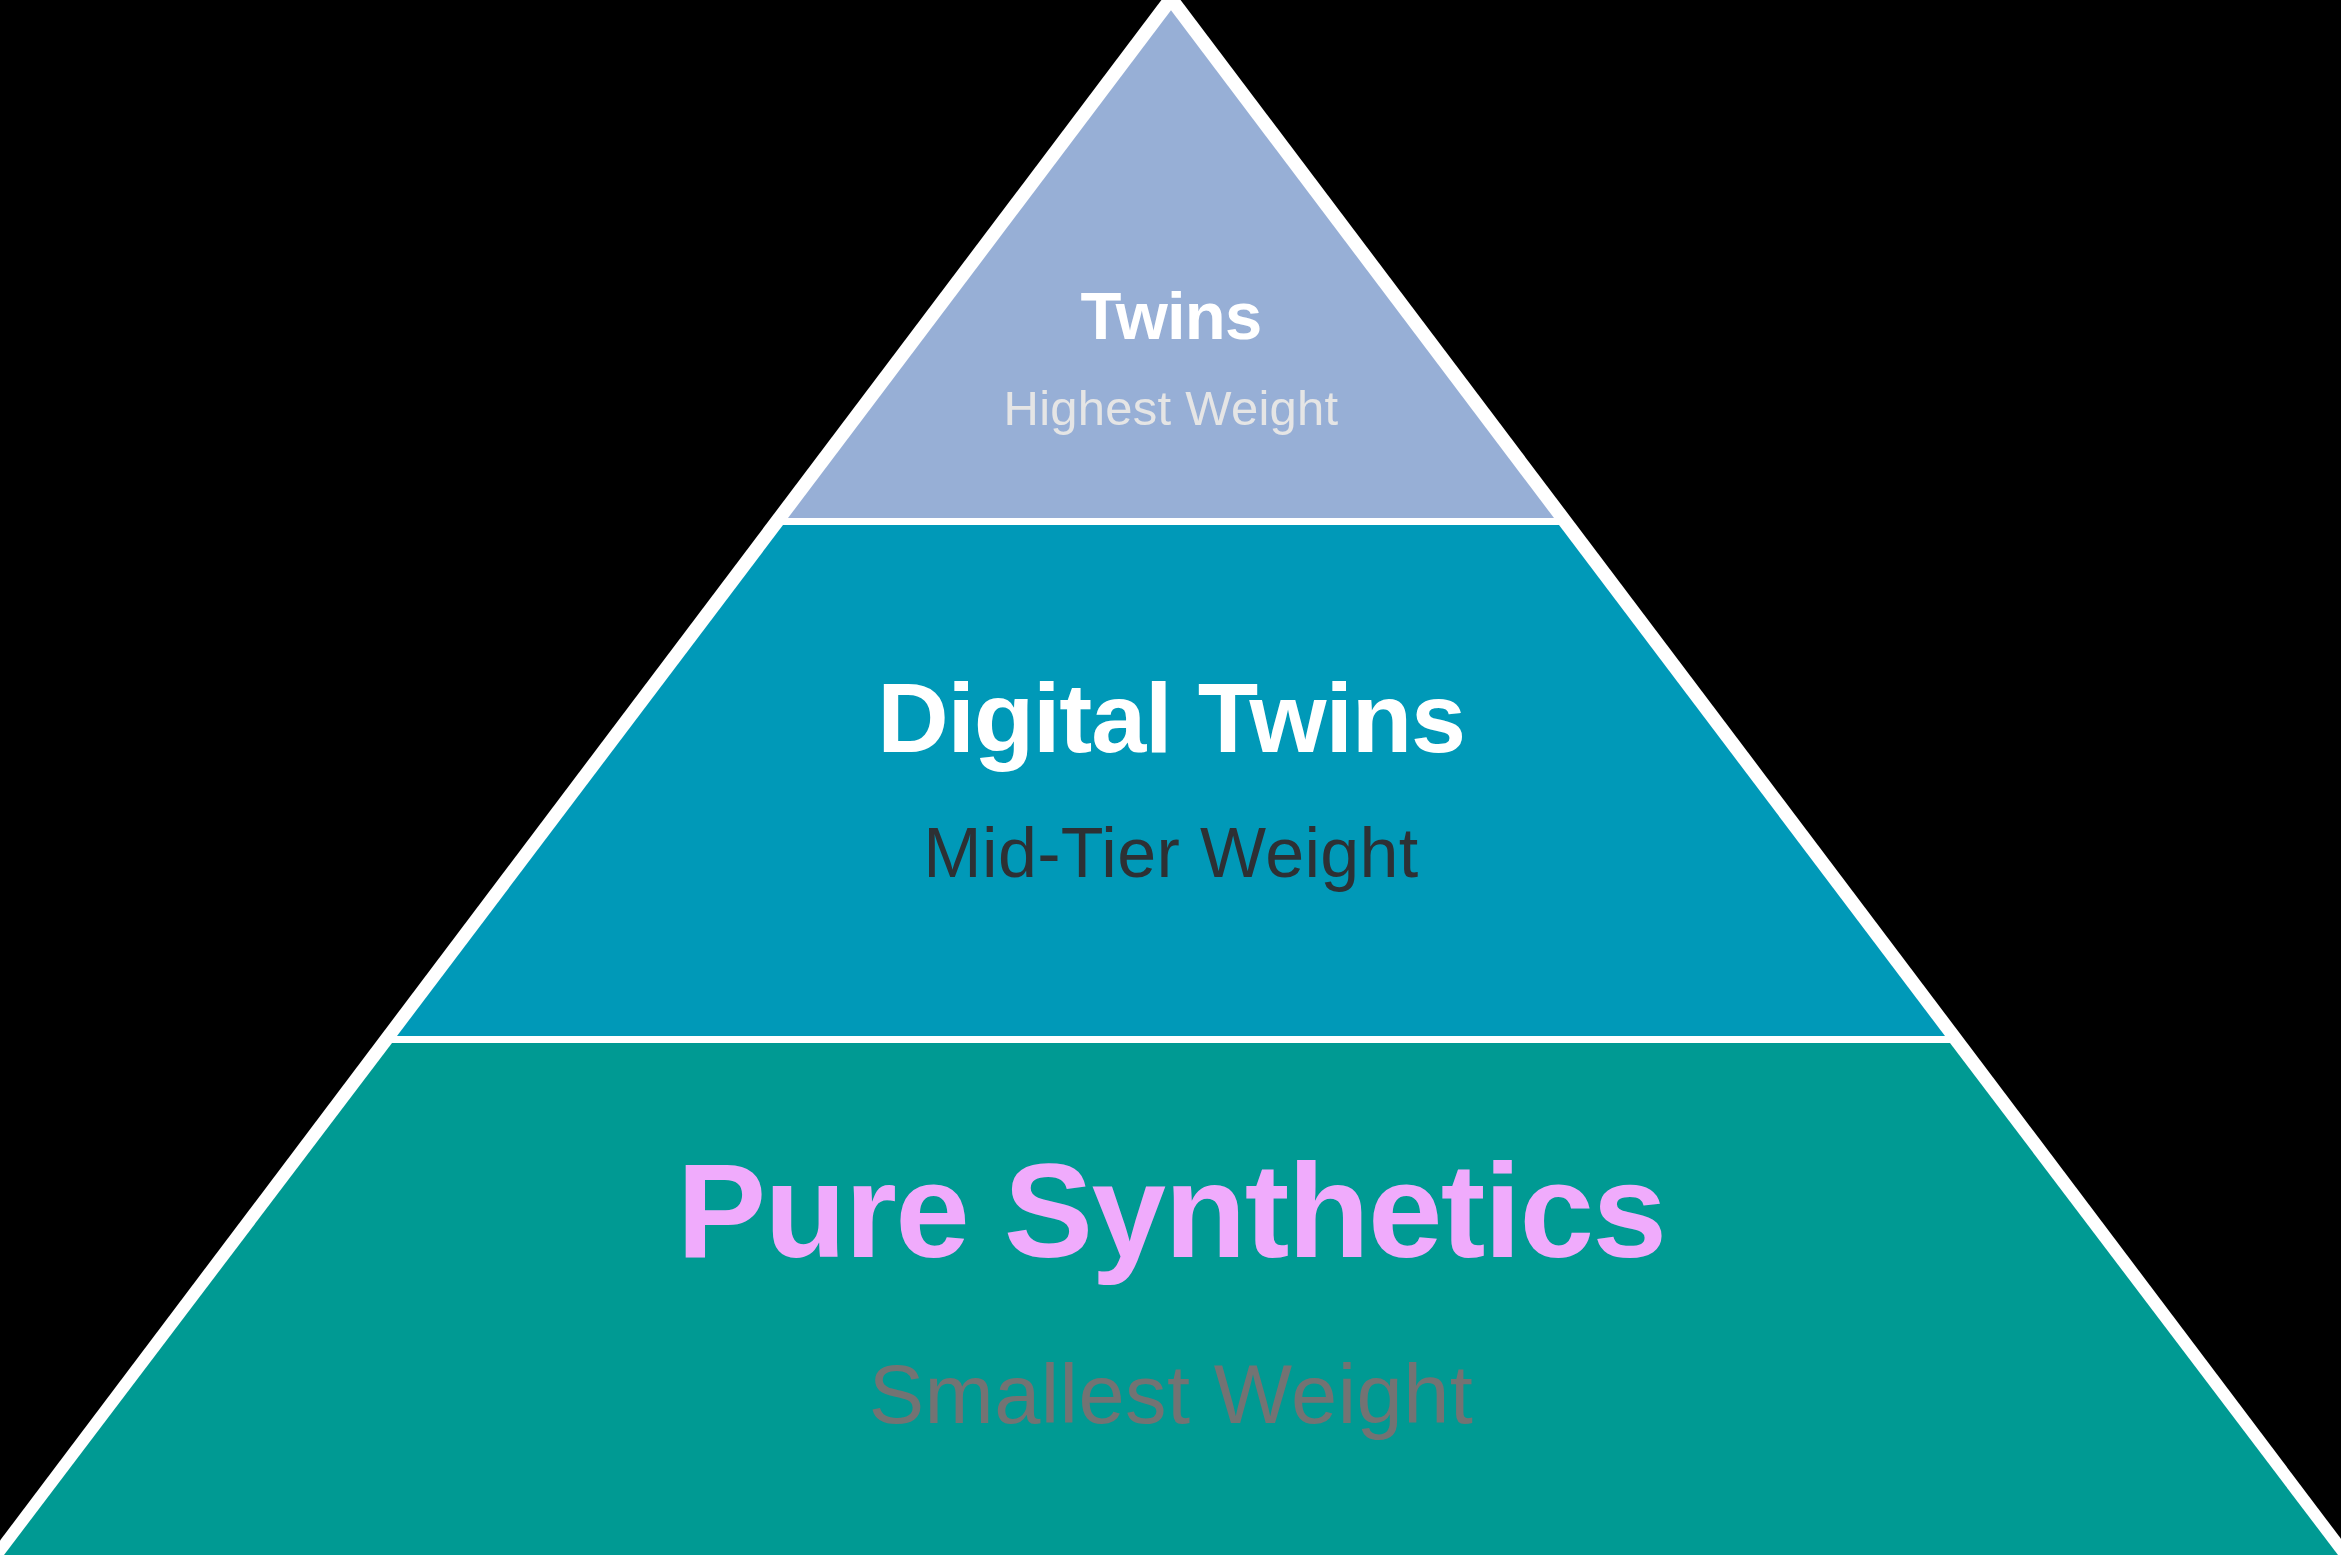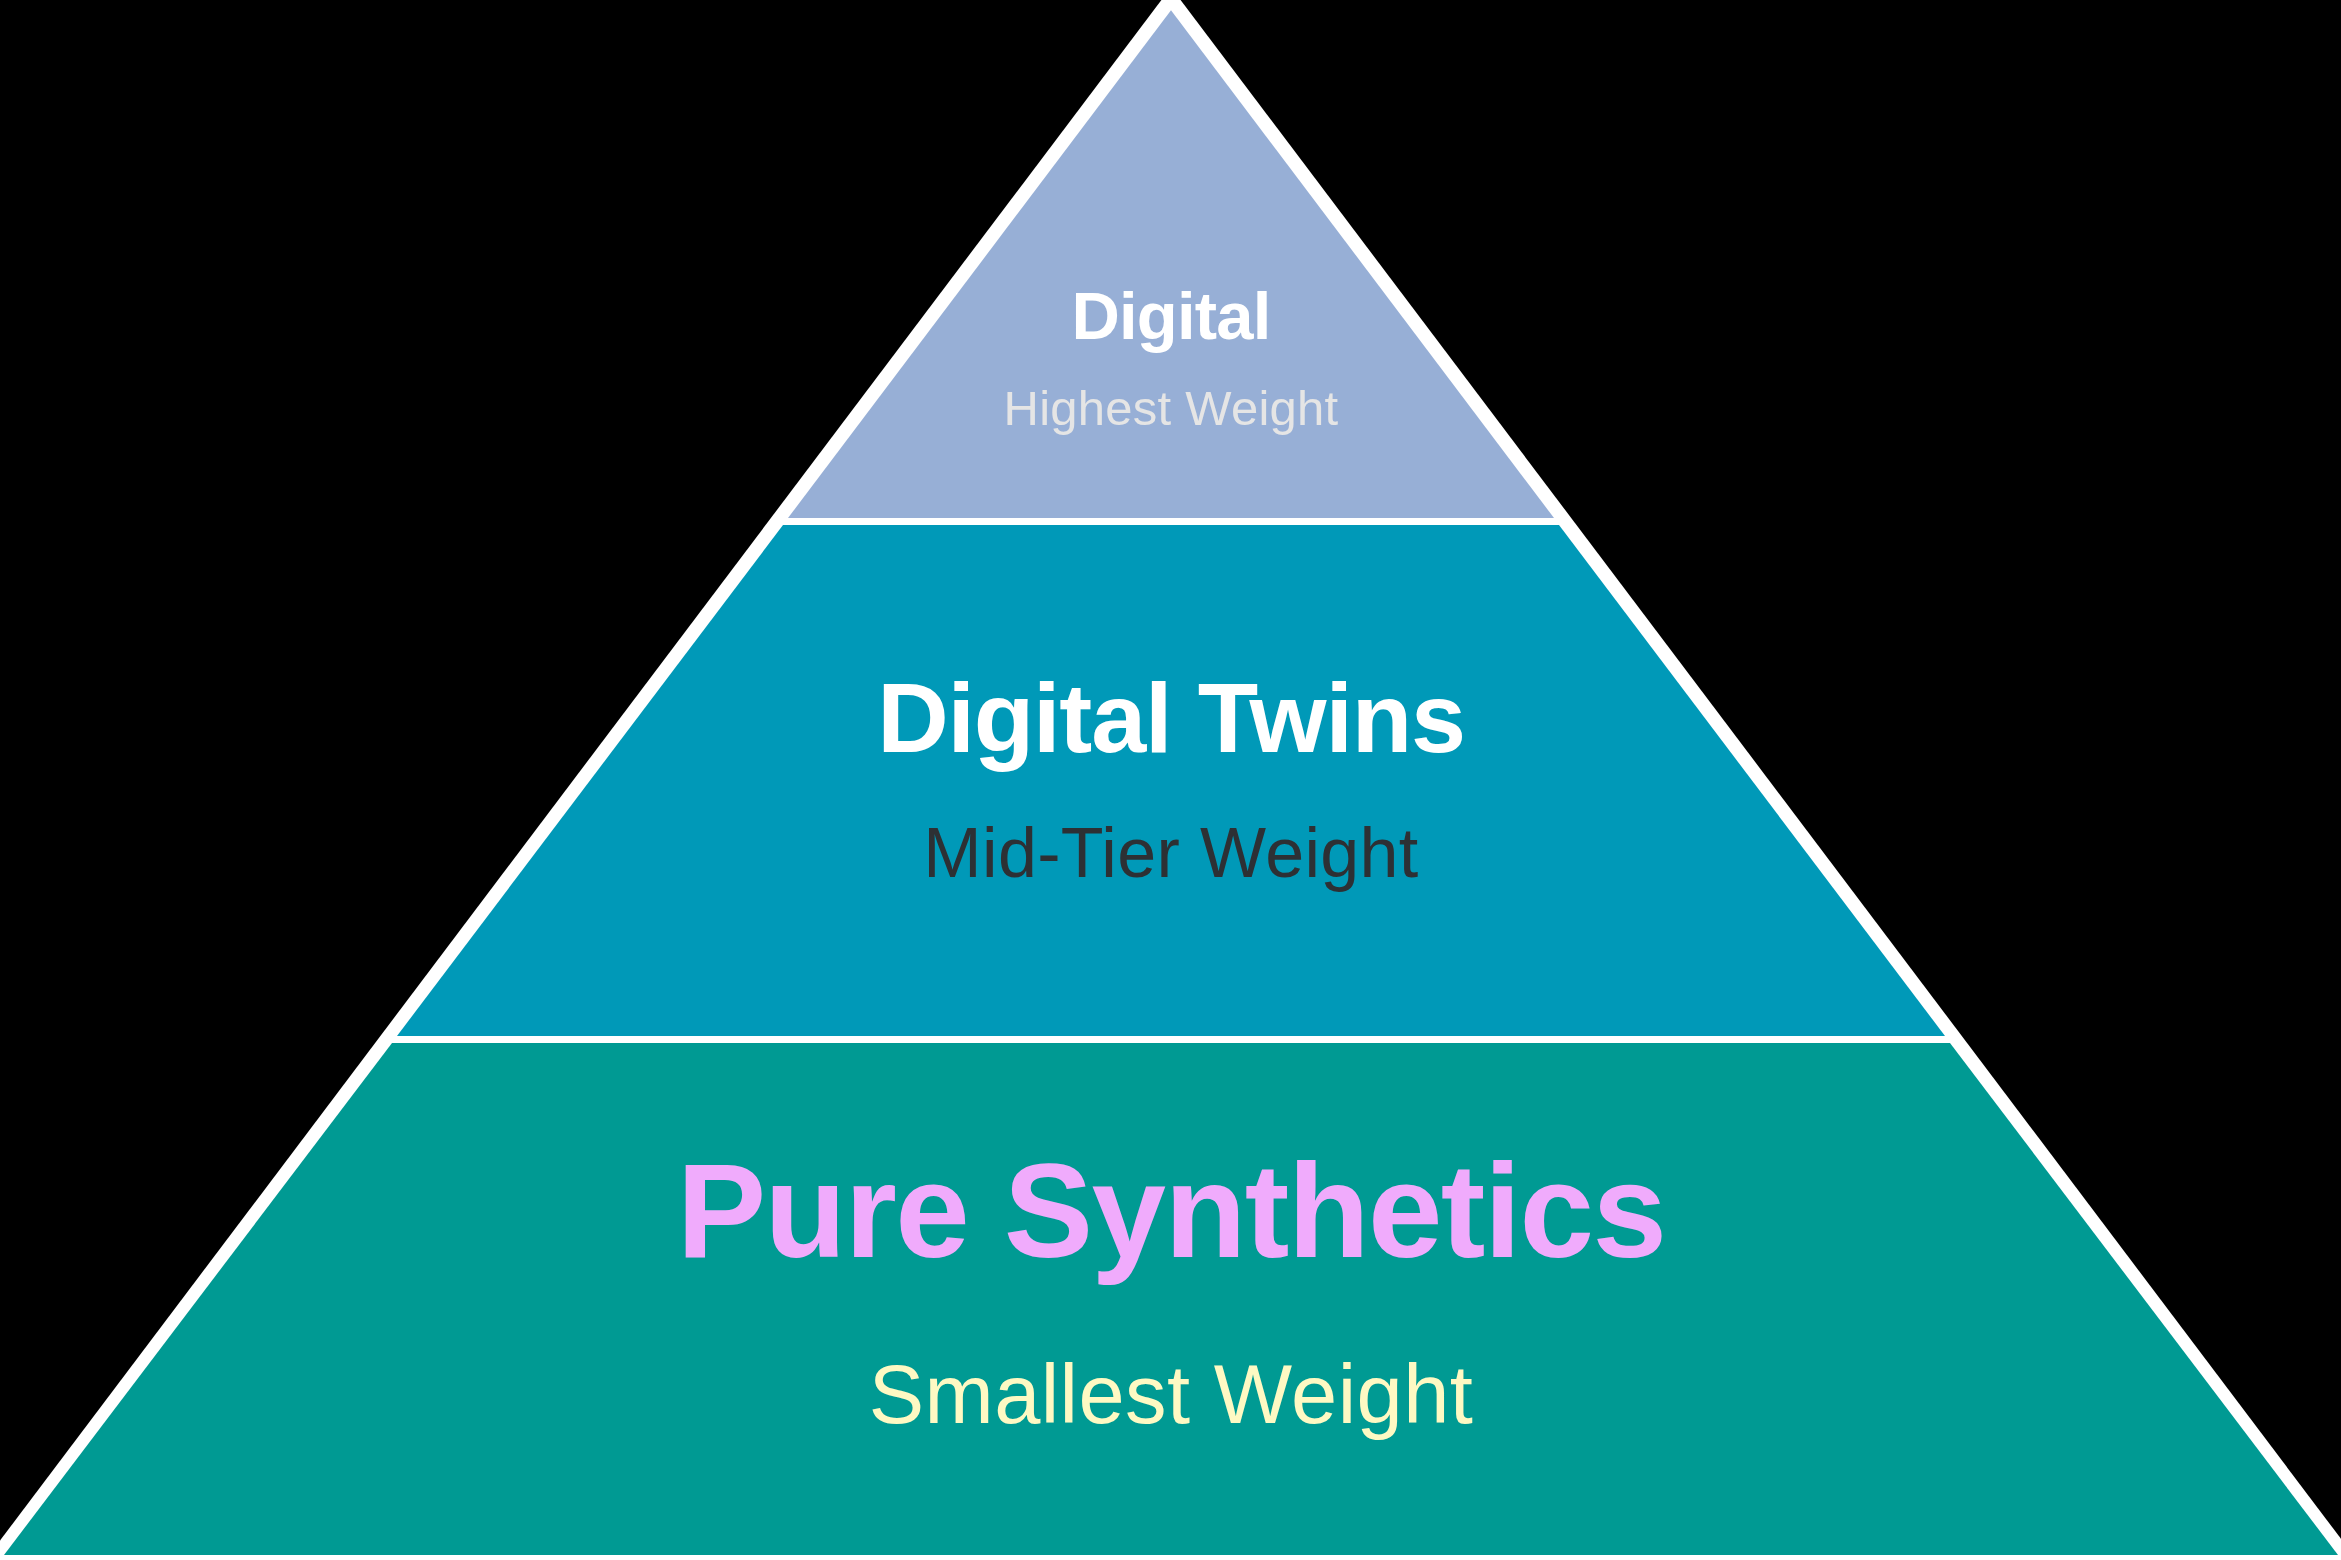"Digital" div.label { text: Digital -> Twins }
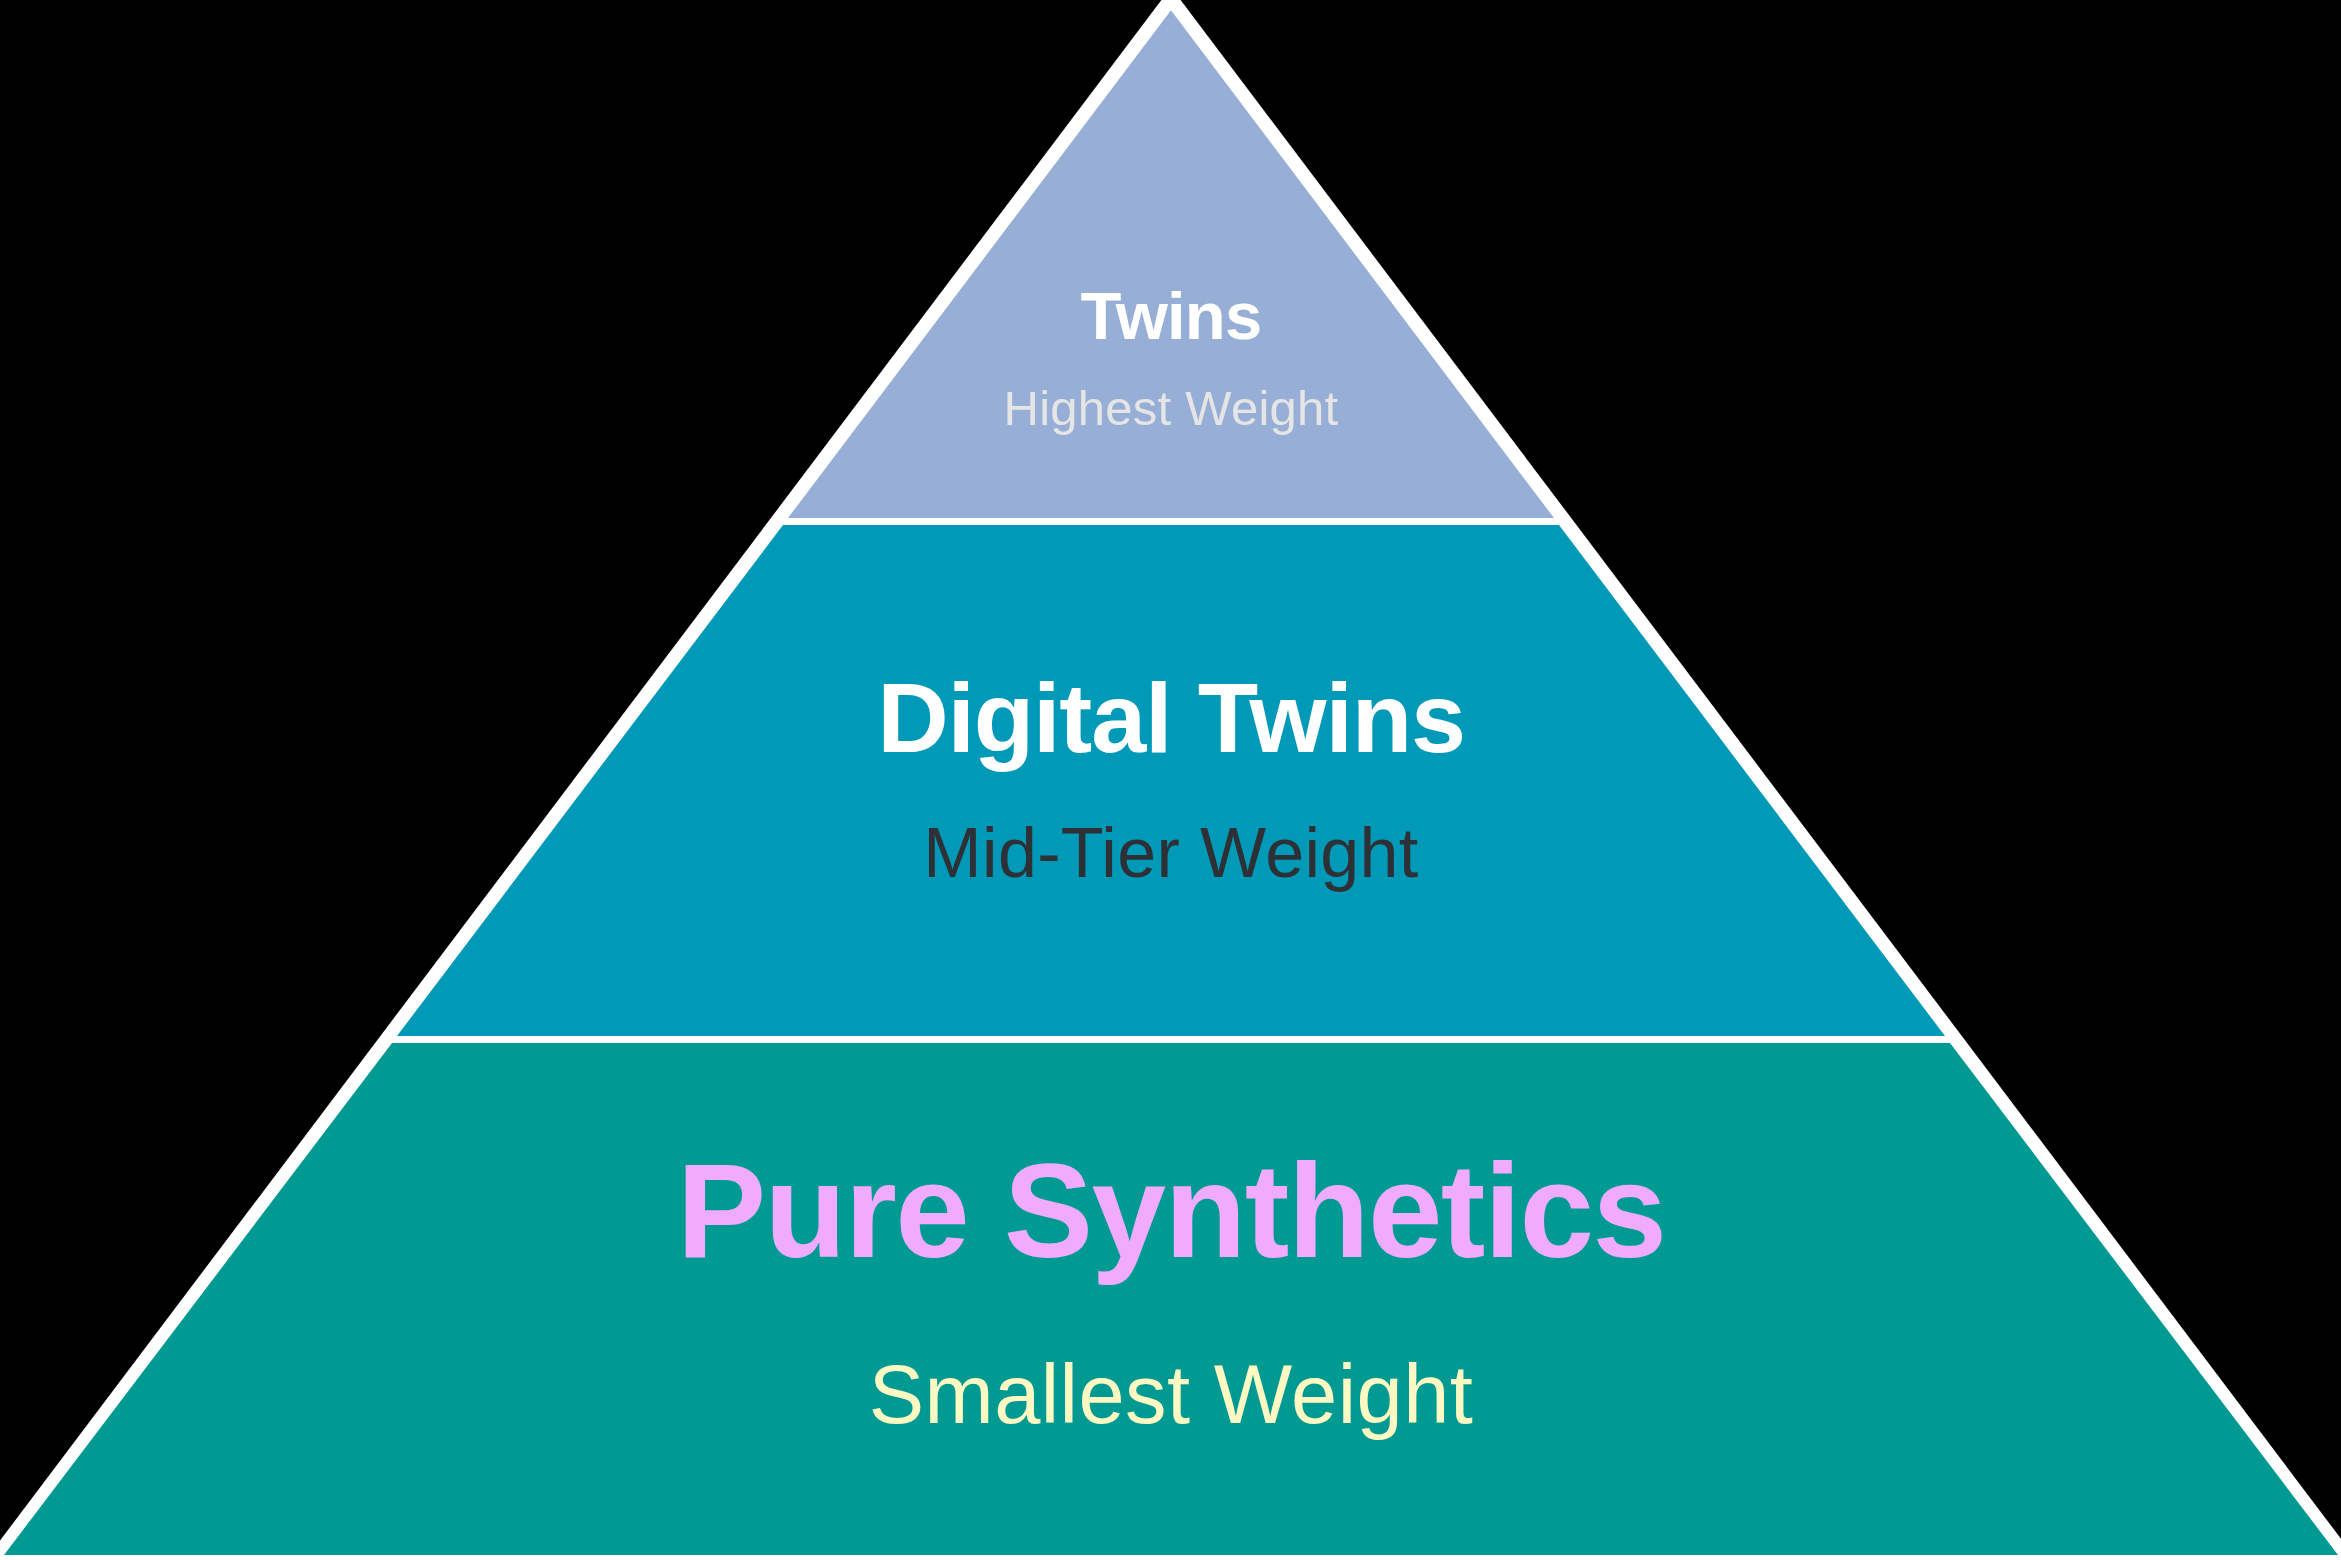"Smallest Weight" div.label { color: #fef9c3 -> #737373 }
